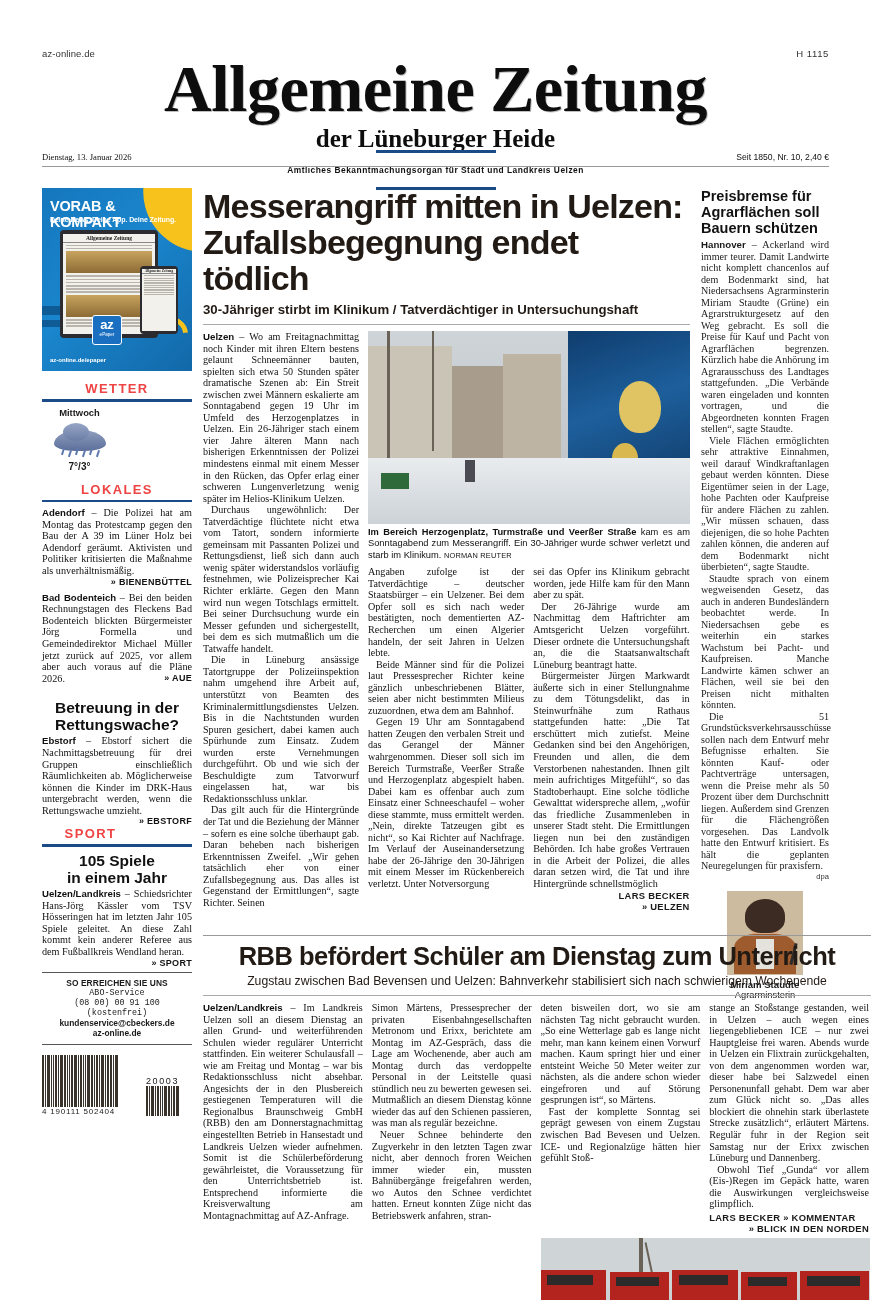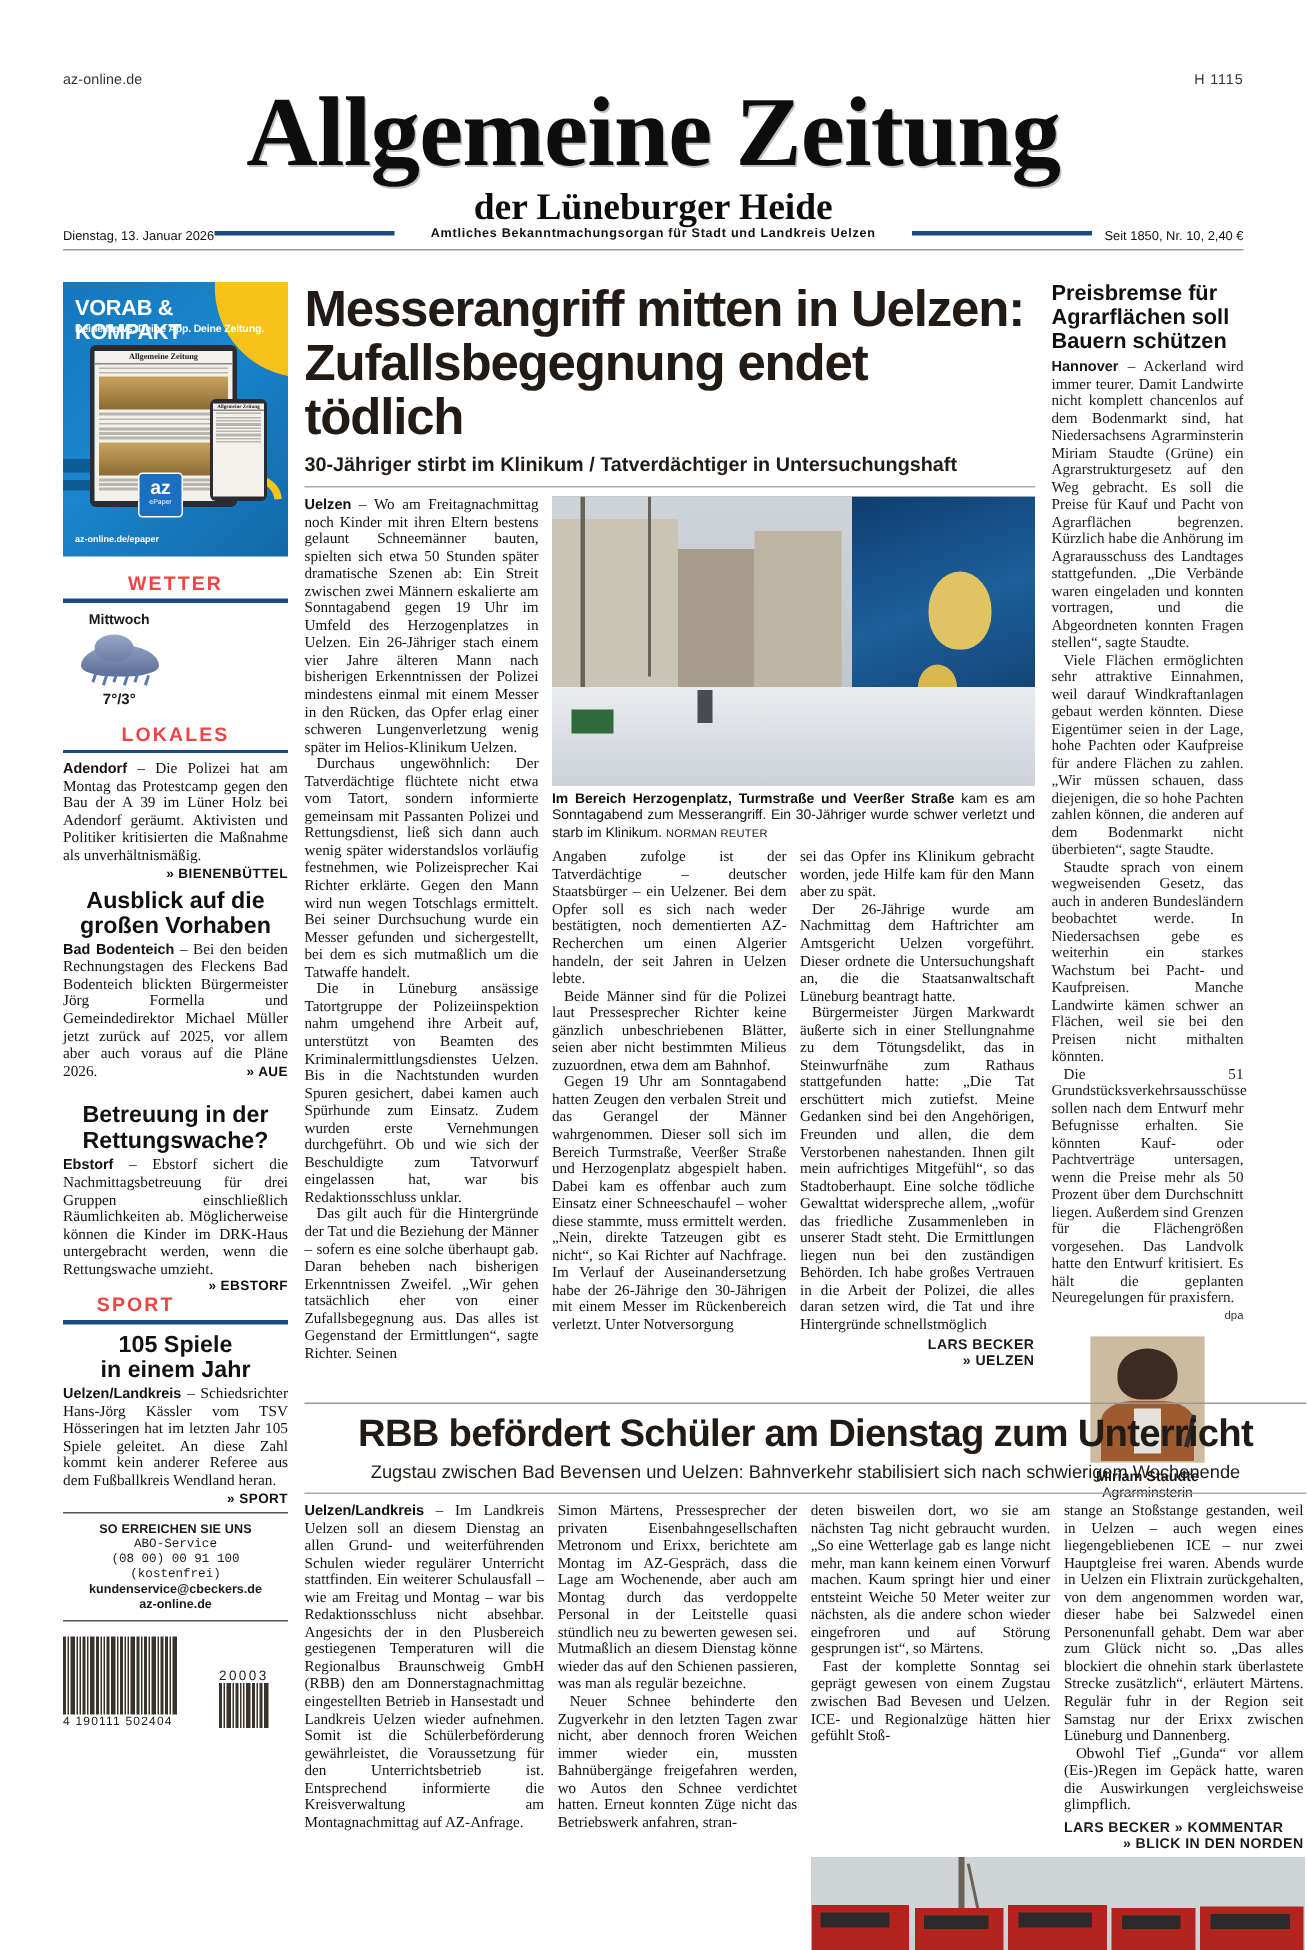"Dienstag, 13. Januar 2026" .datebar .date { font-family: Liberation Sans, sans-serif -> Liberation Serif, serif }
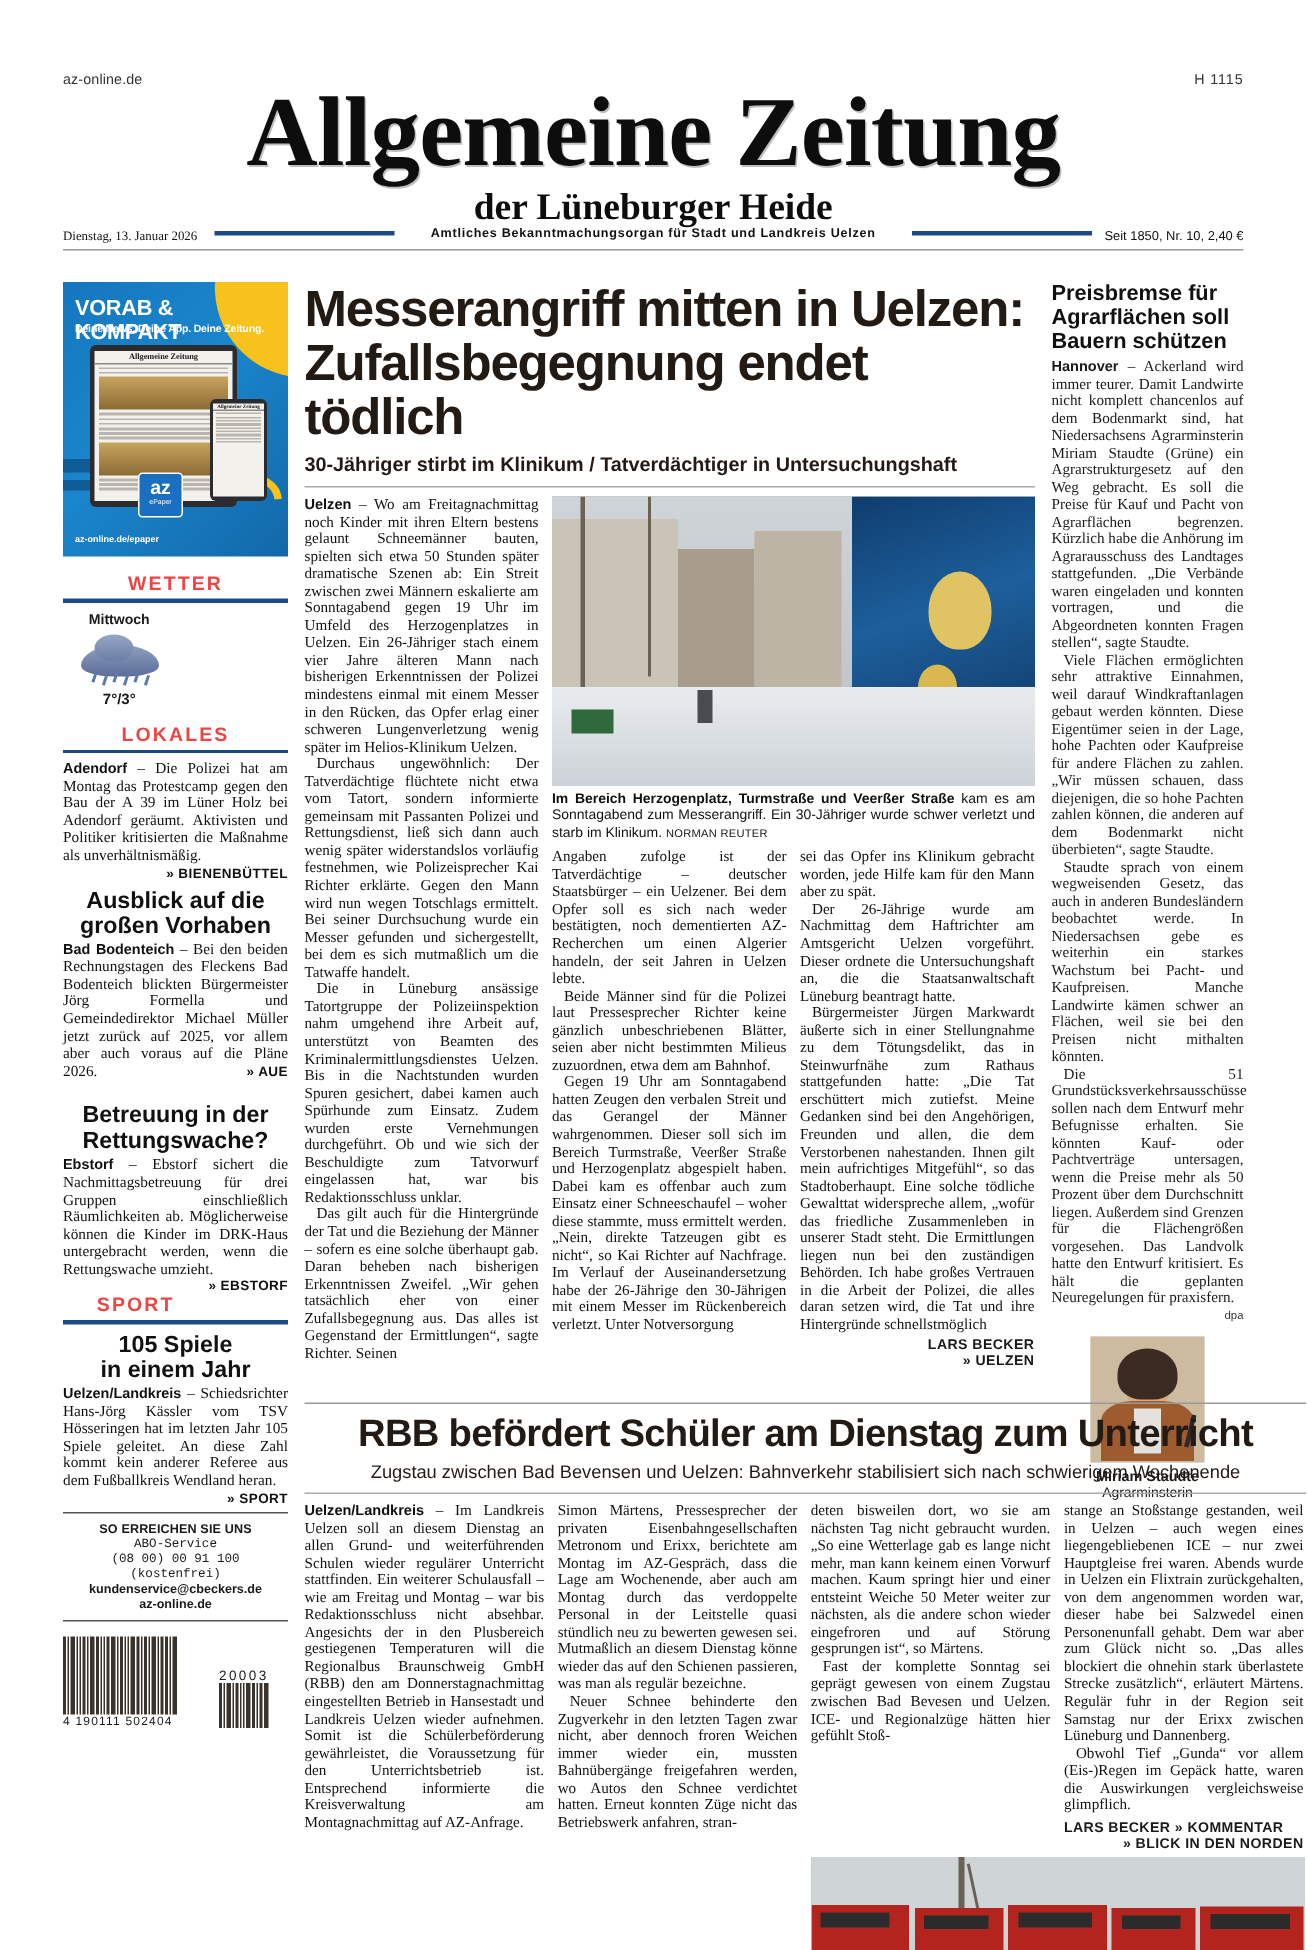"Amtliches Bekanntmachungsorgan für Stadt" .datebar .centerwrap { flex-direction: none -> column; gap: 24px -> 12px; justify-content: center -> flex-start }
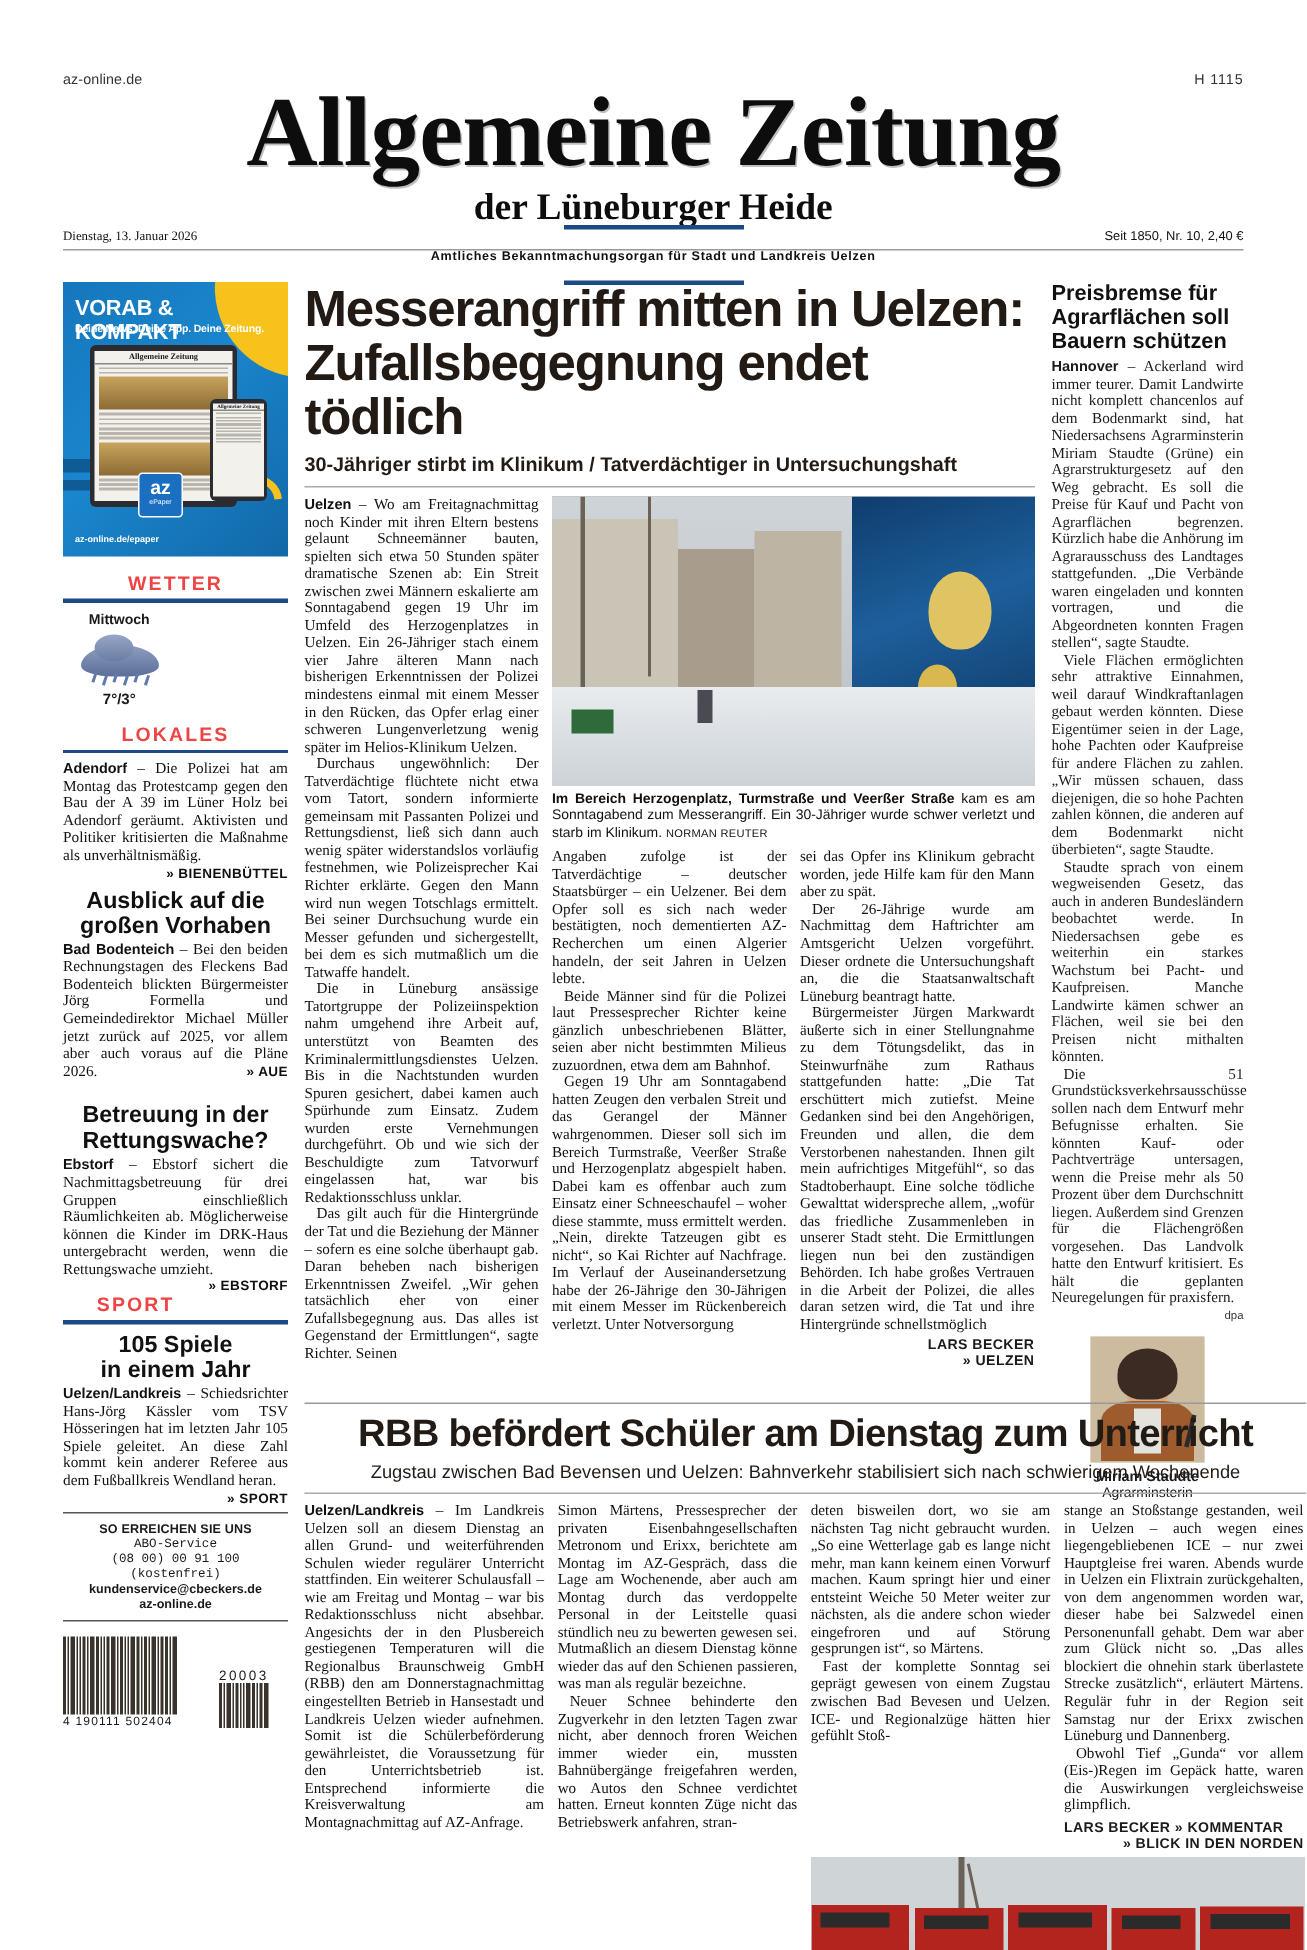"Ausblick auf die" div.side-title { html: <div>Ausblick auf die<br>großen Vorhaben</div> -> none }
